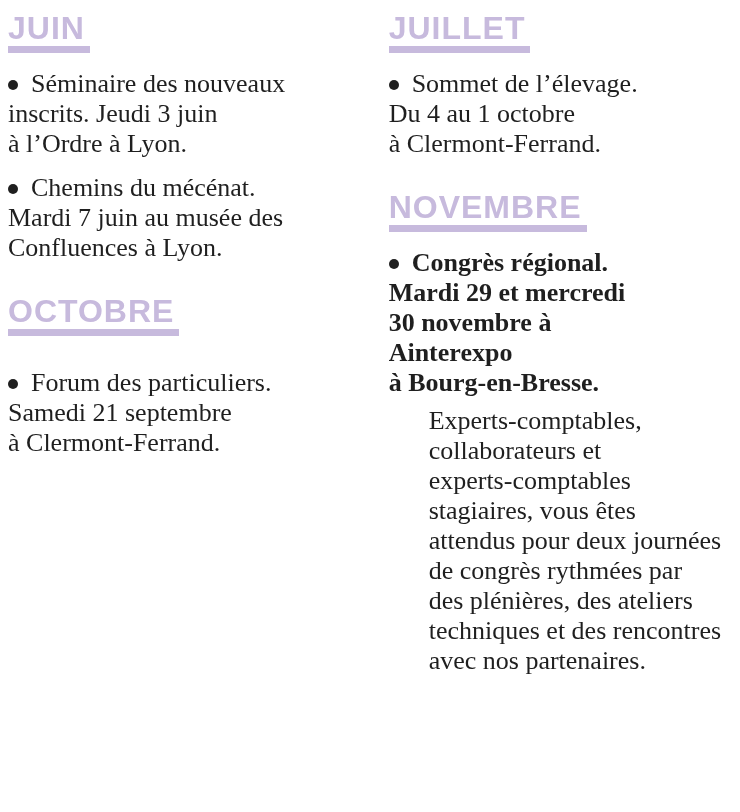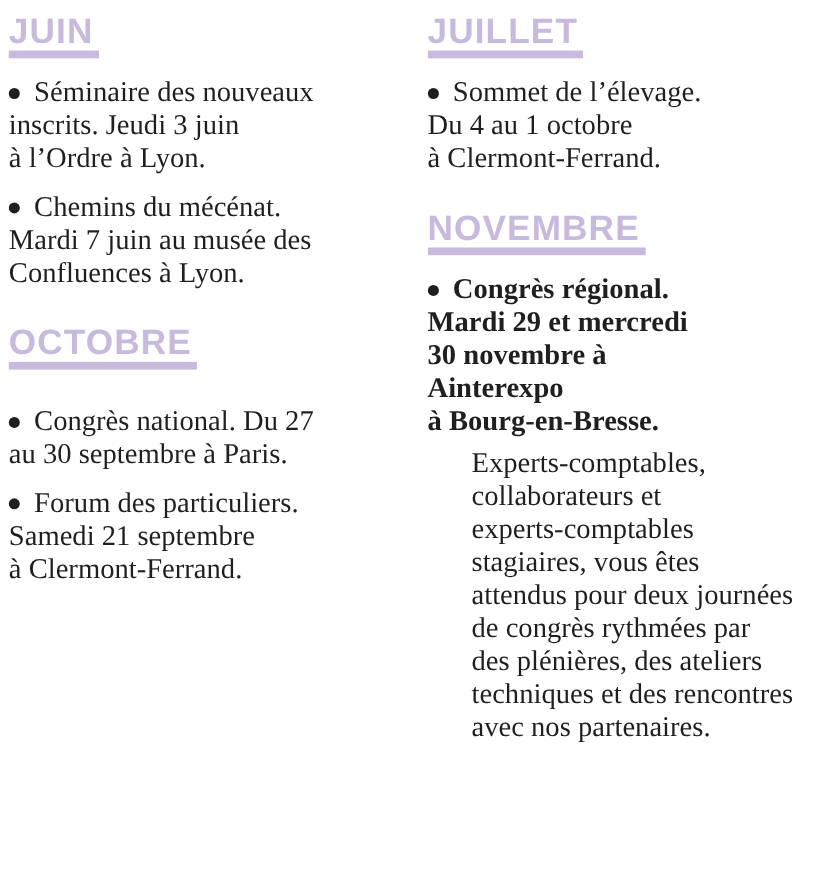"Congrès national. Du 27" div.event { html: <div><span></span><span>Congrès national. Du 27 au 30 septembre à Paris.</span></div> -> none }
